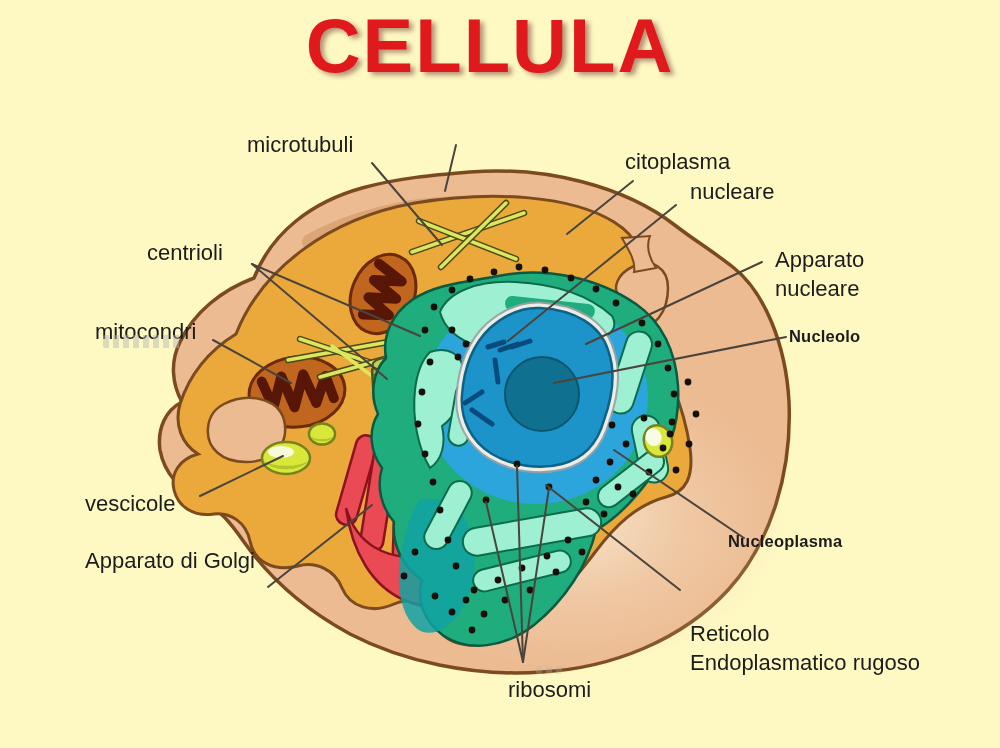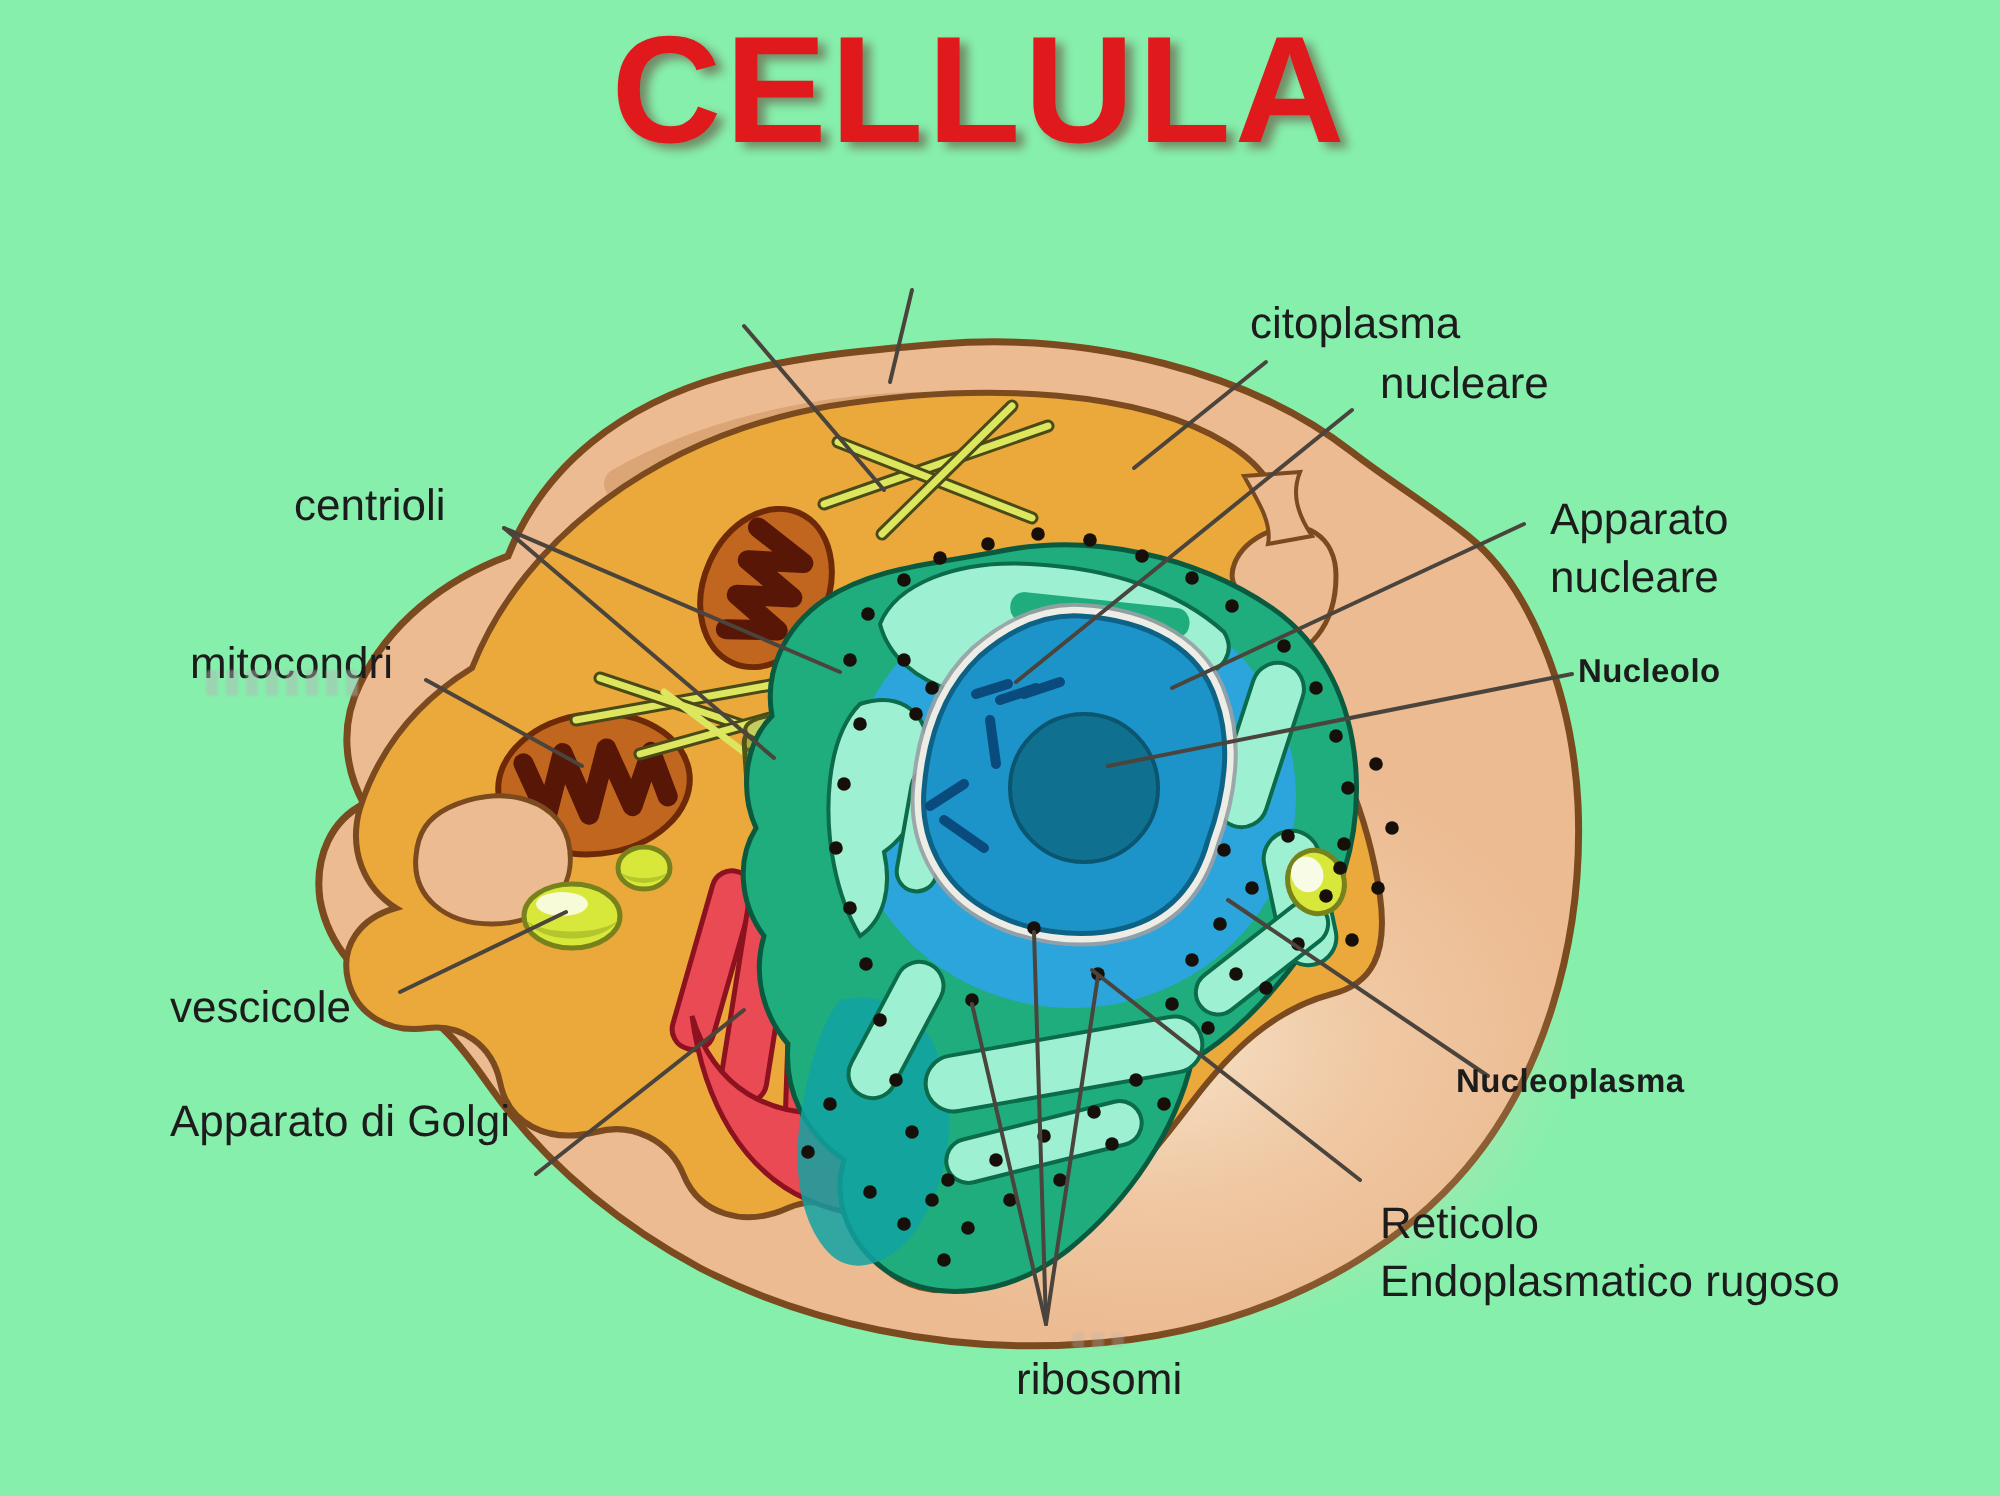"CELLULA" .stage { background: #86efac -> #fef9c3 }
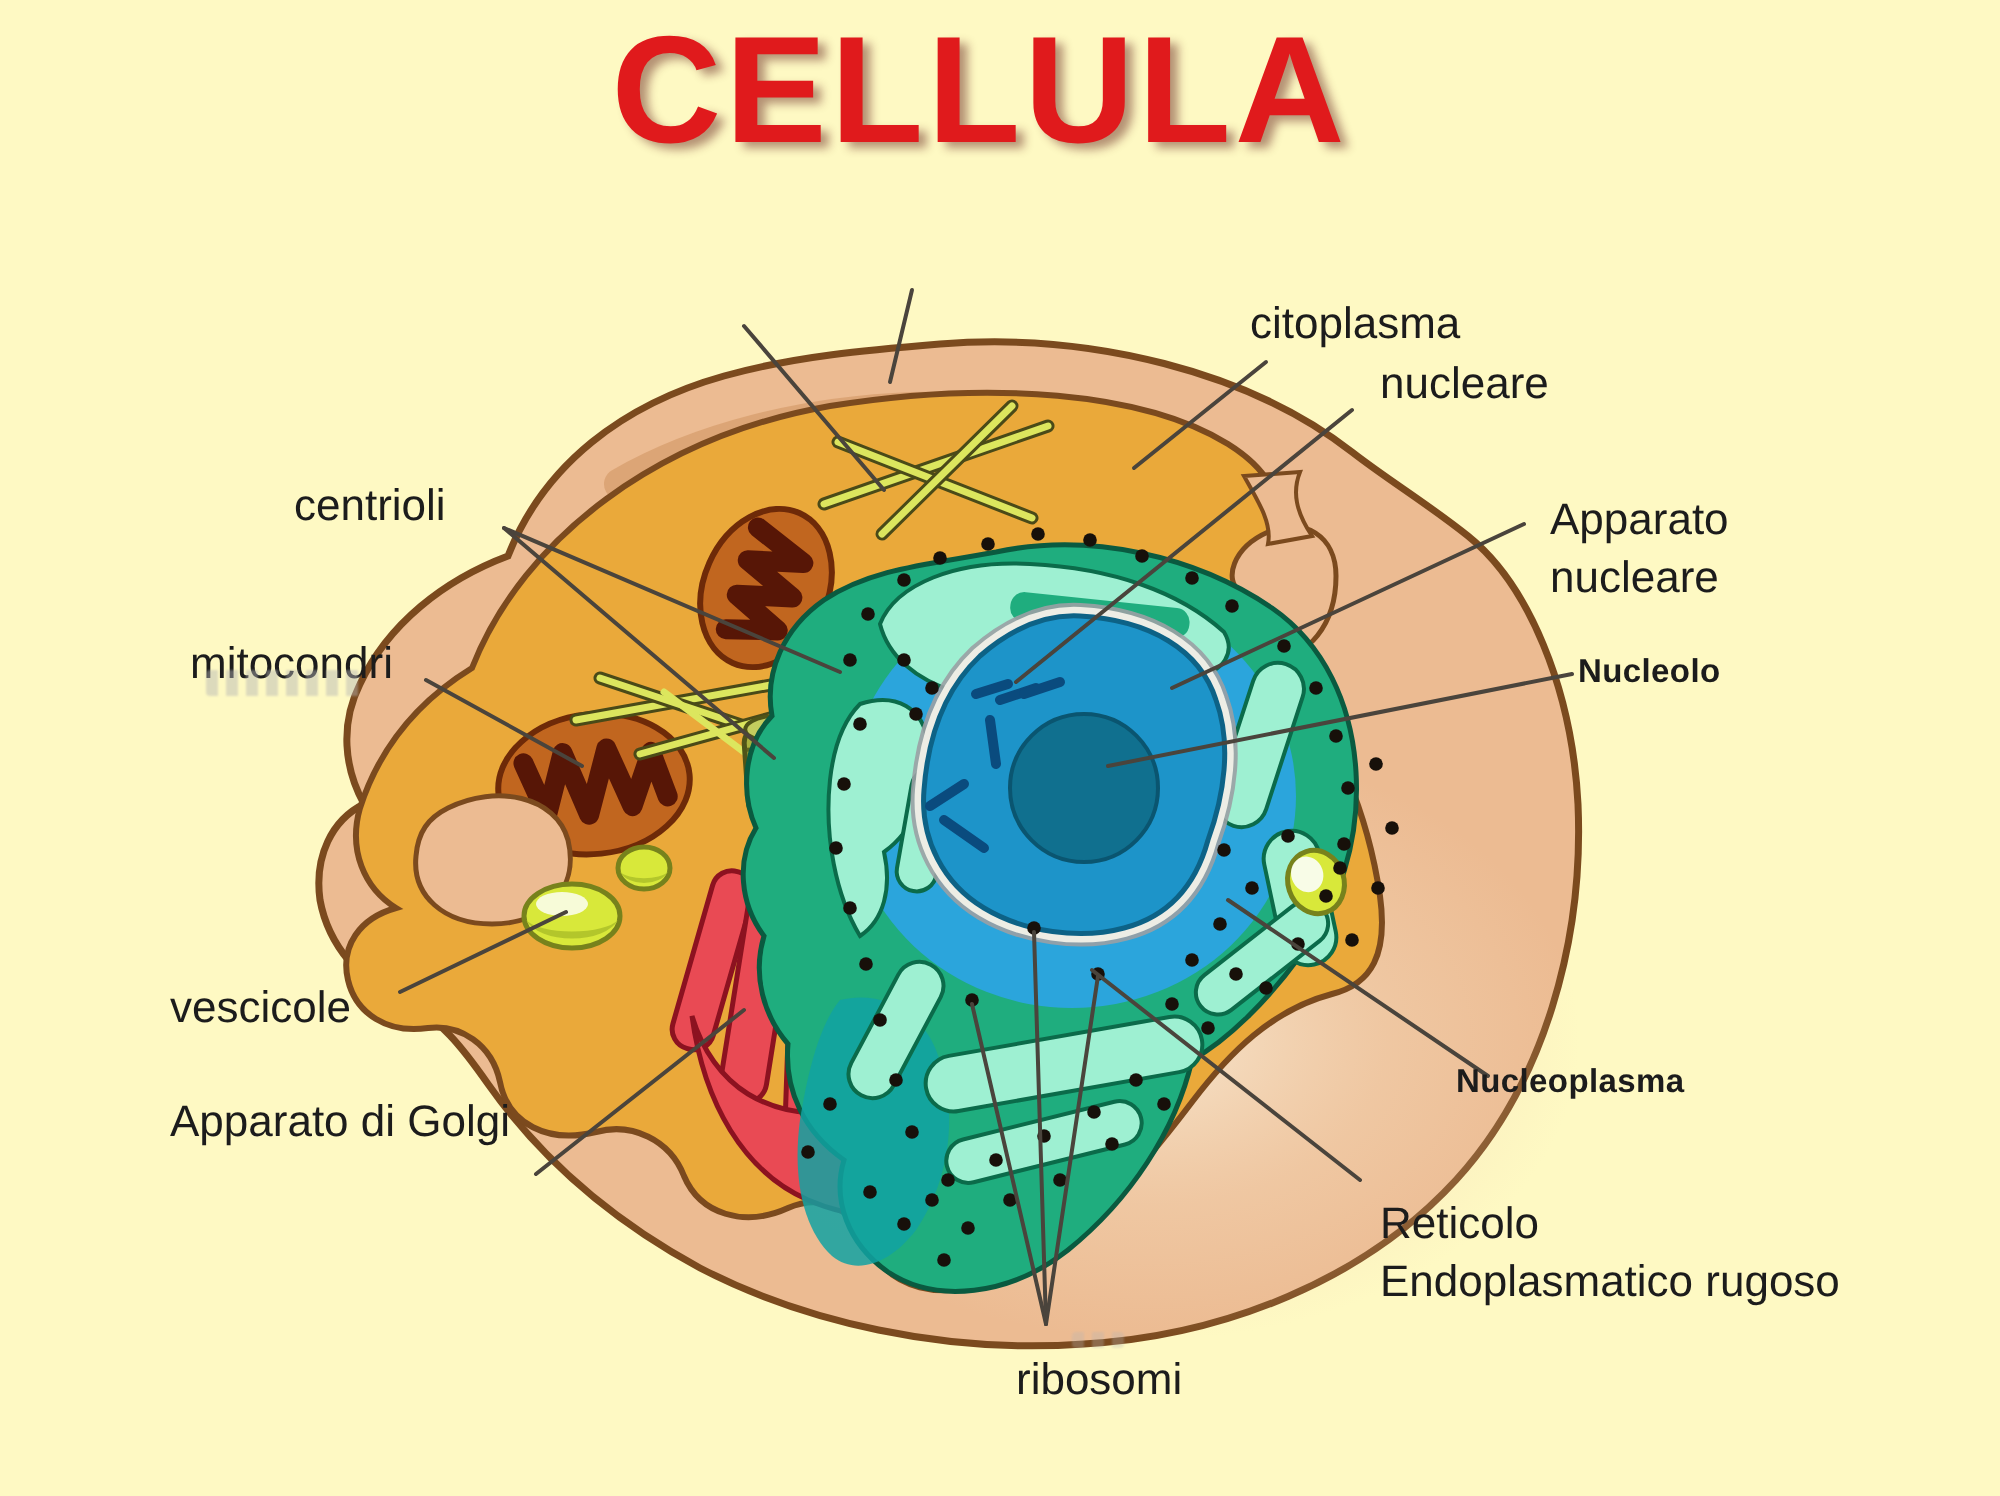"microtubuli" div.lbl { html: none -> <div>microtubuli</div> }
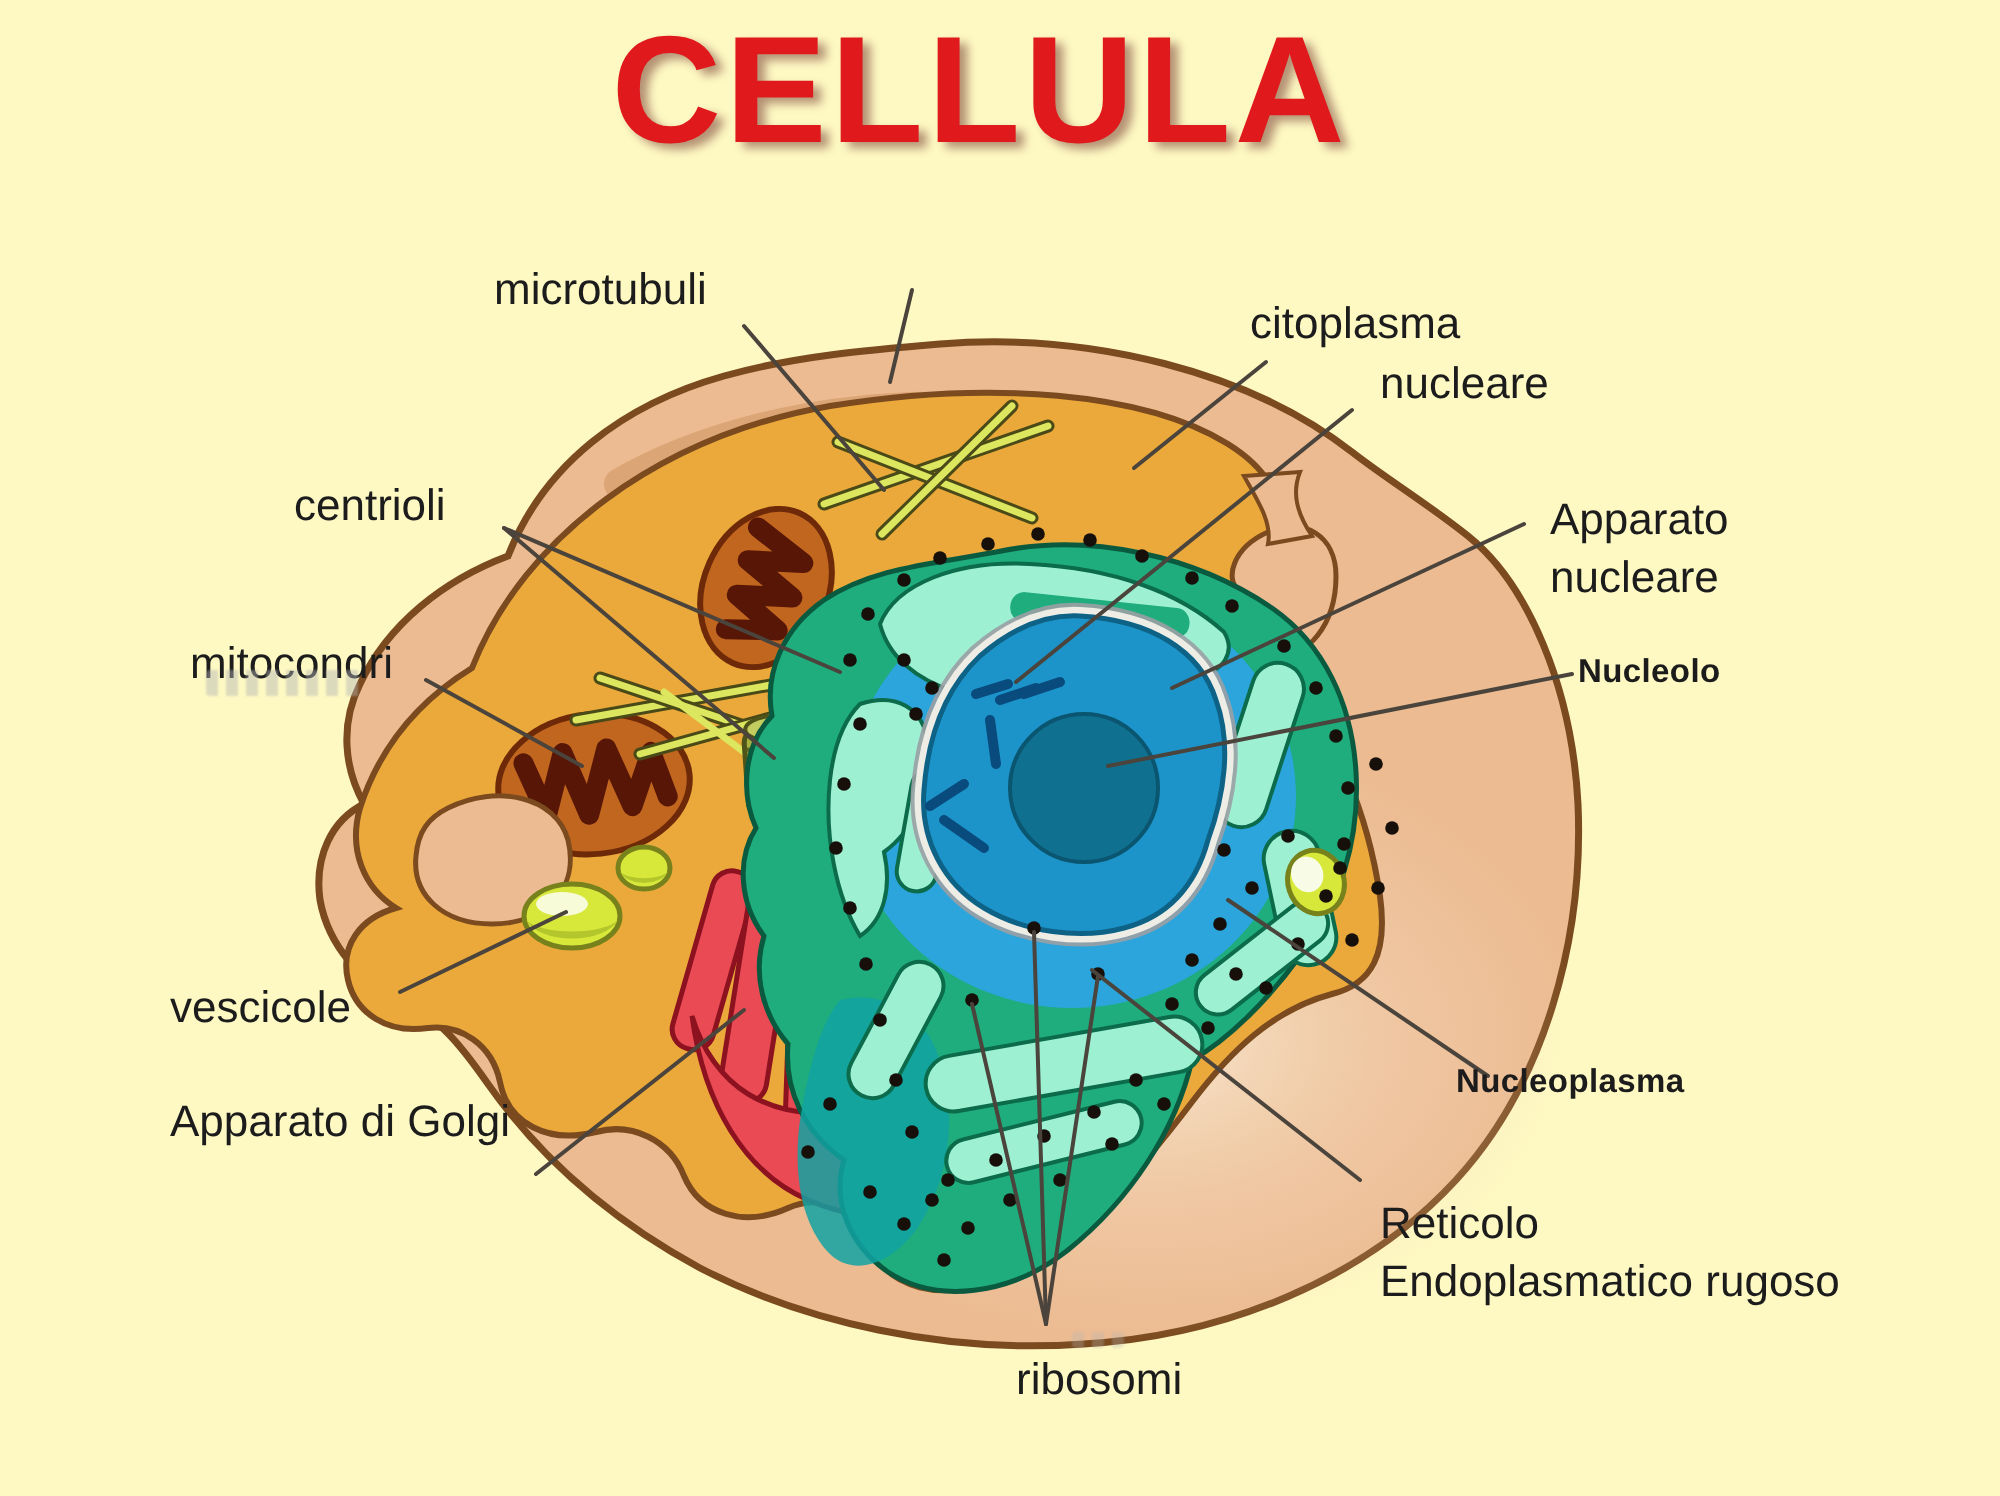"Reticolo" div.lbl { top: 597px -> 619px }
